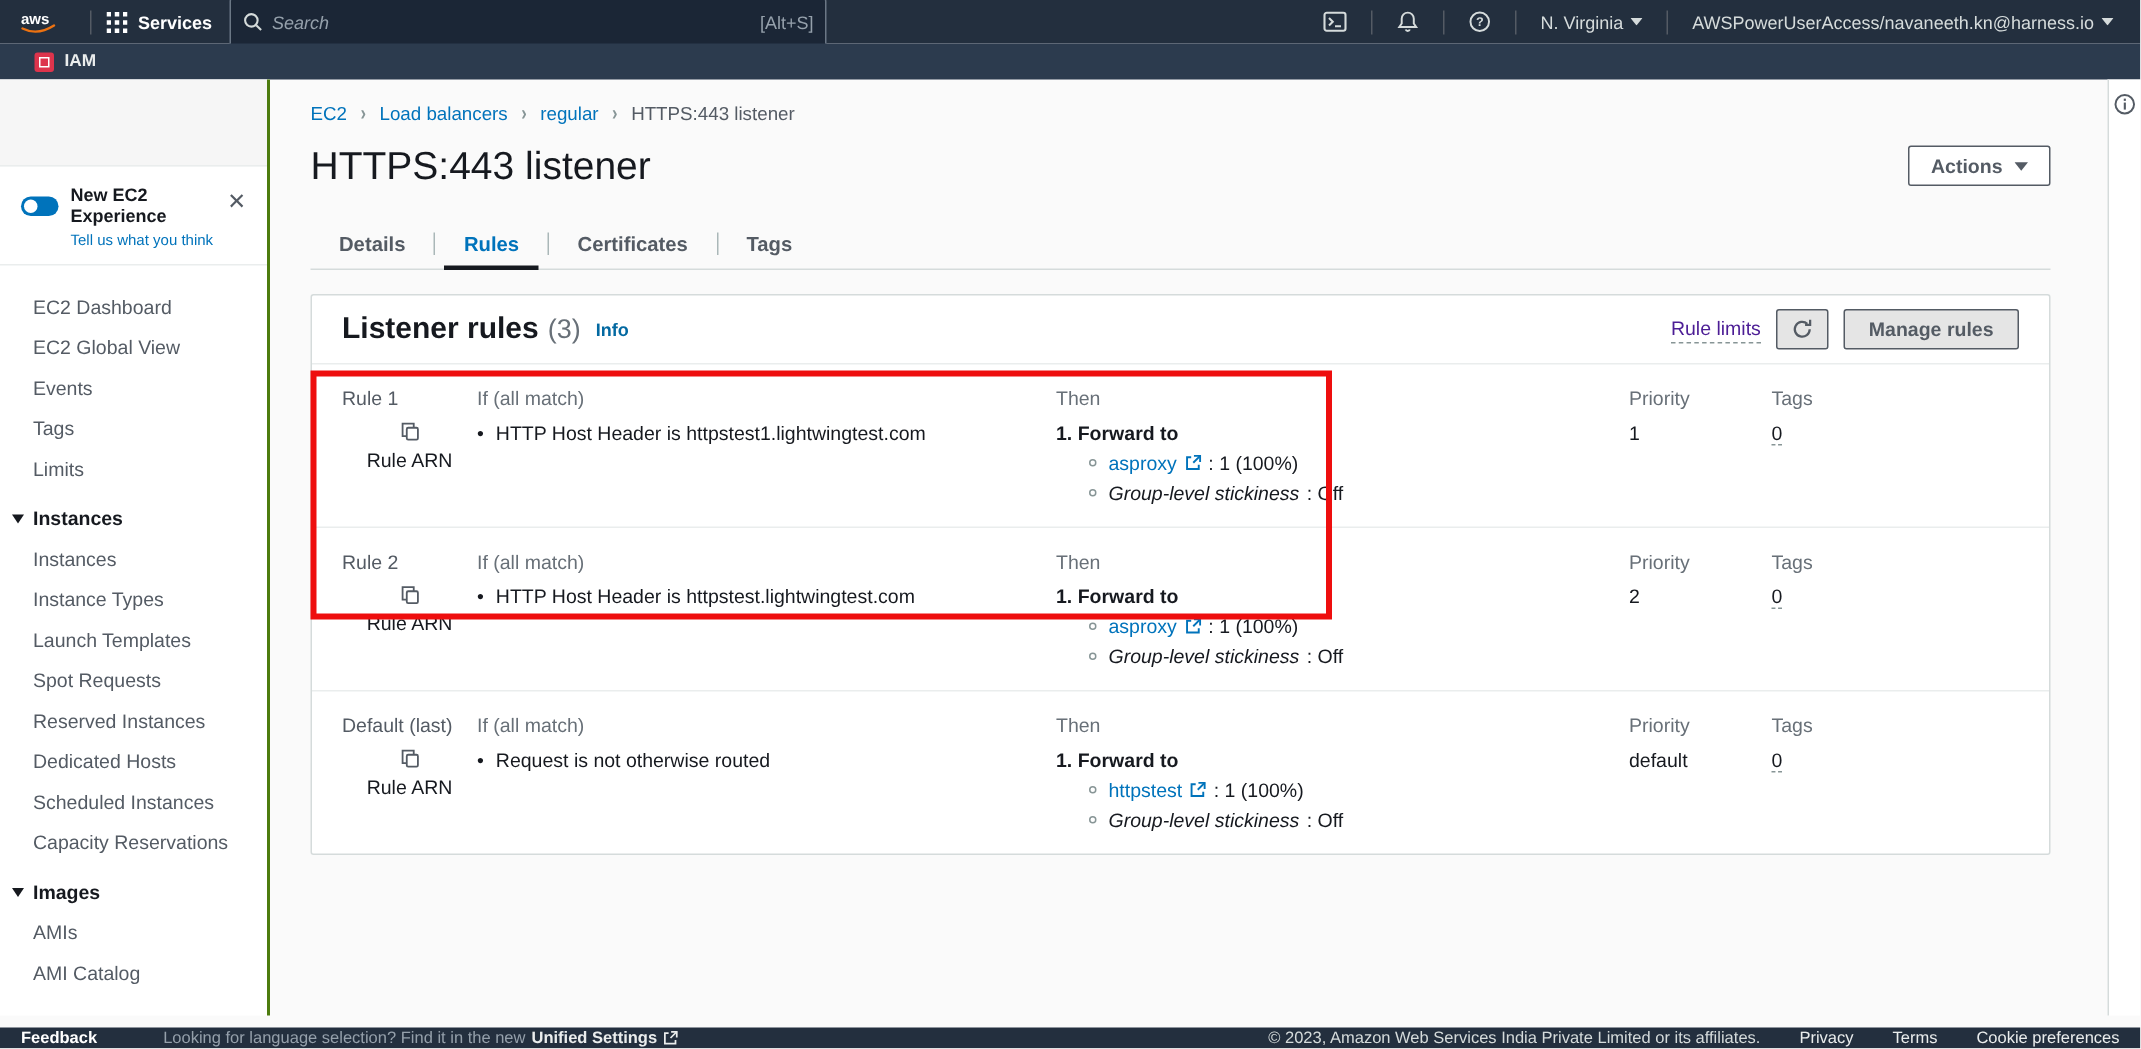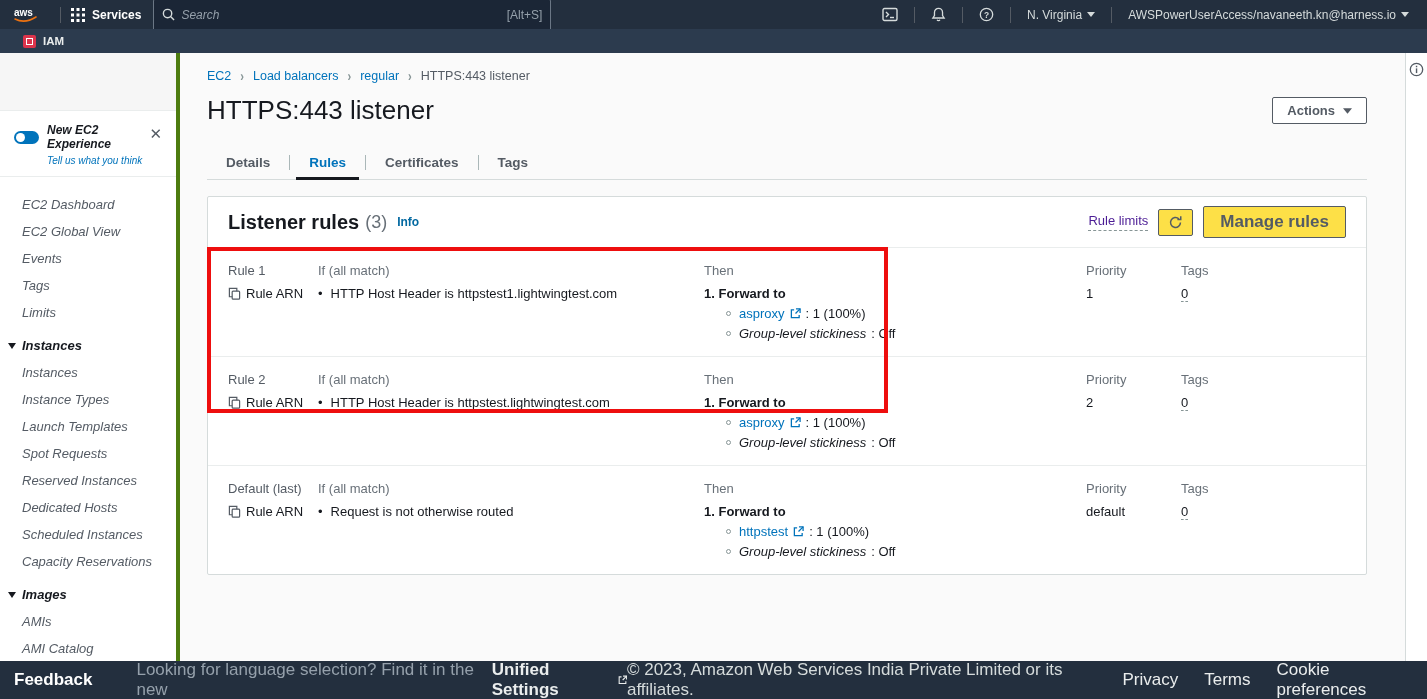"New EC2 Experience" .sidebar { border-right: 4px solid #4d7c0f -> 2px solid #4d7c0f; font-style: italic -> none }
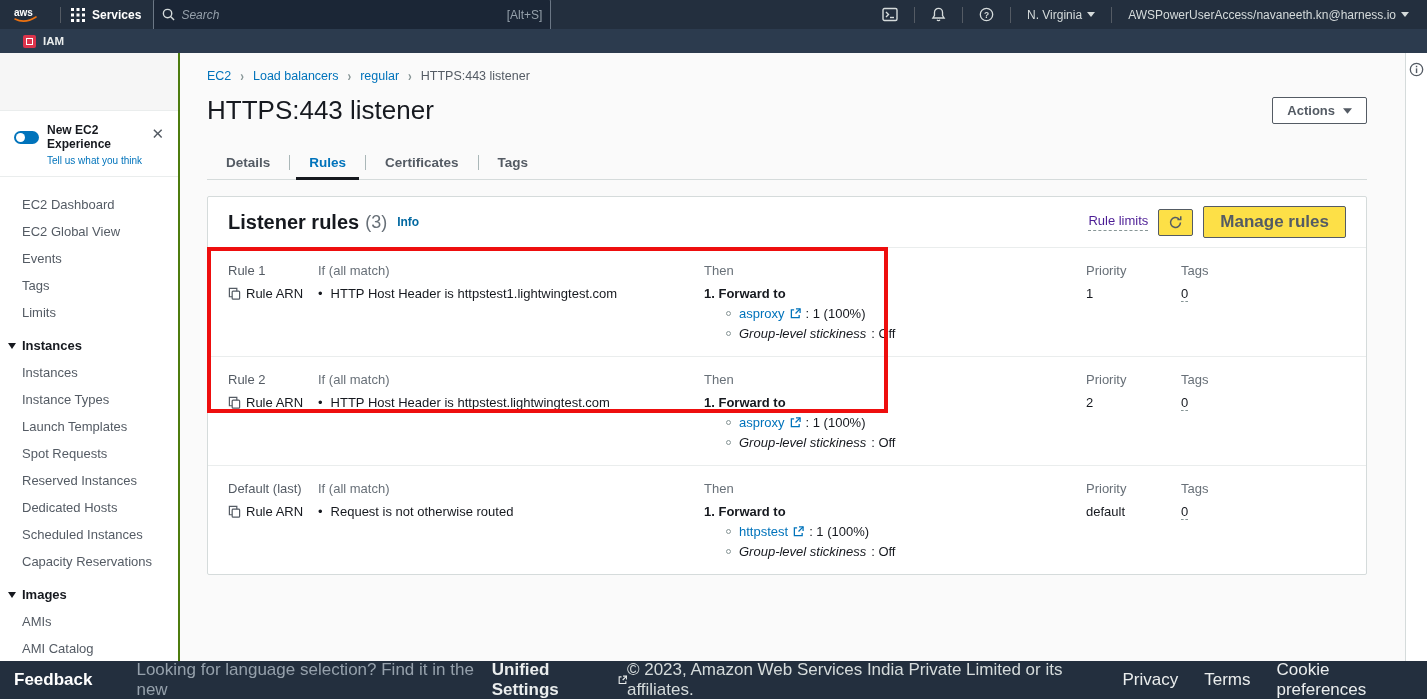"Manage rules" .btn { background: #fde047 -> #e5e5e5; font-size: 17px -> 13px }
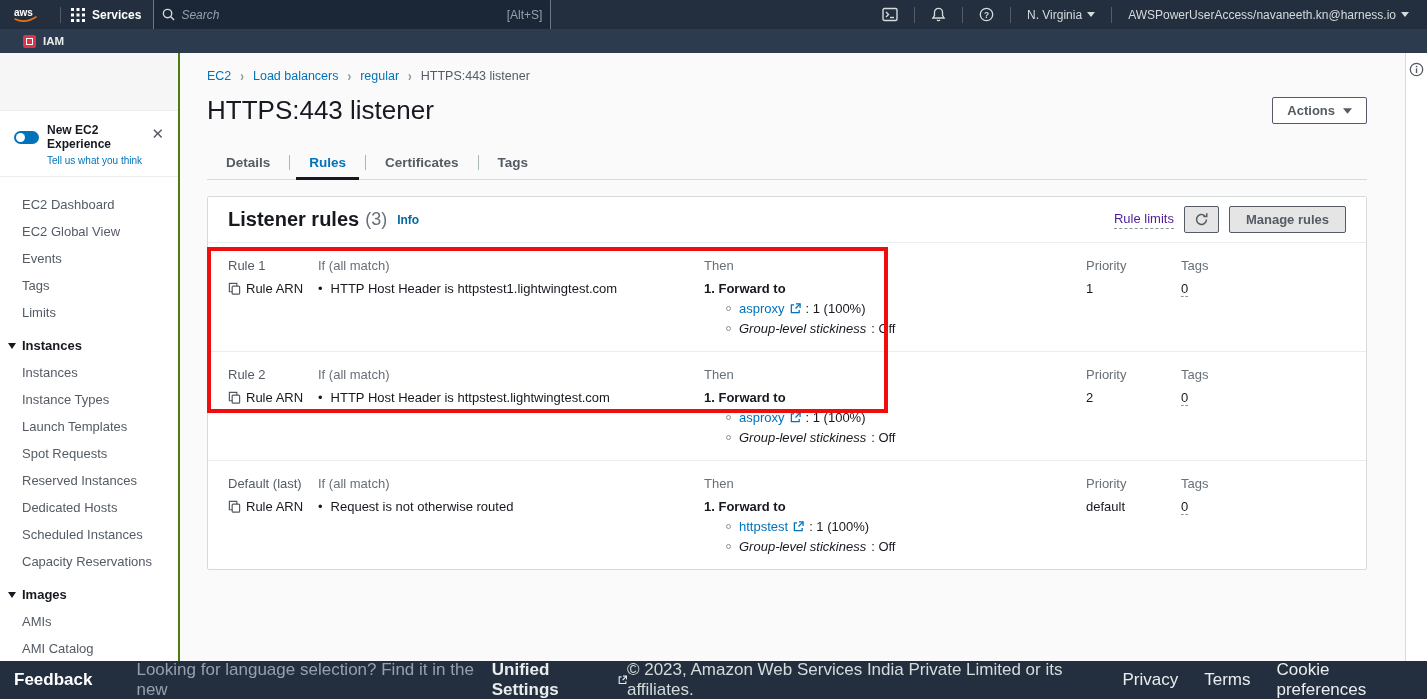"Rule ARN" .arn { flex-direction: none -> column }
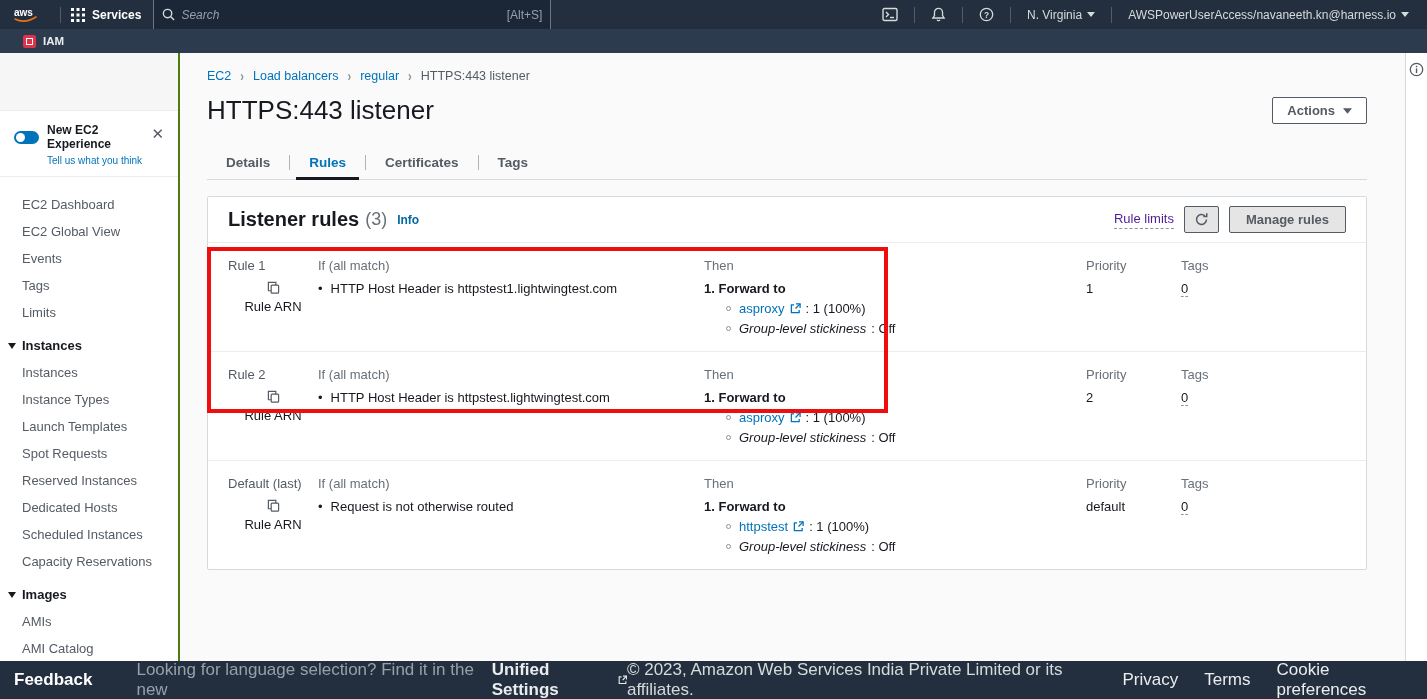"Feedback" .footer { font-size: 17px -> 11px; height: 38px -> 14px }
